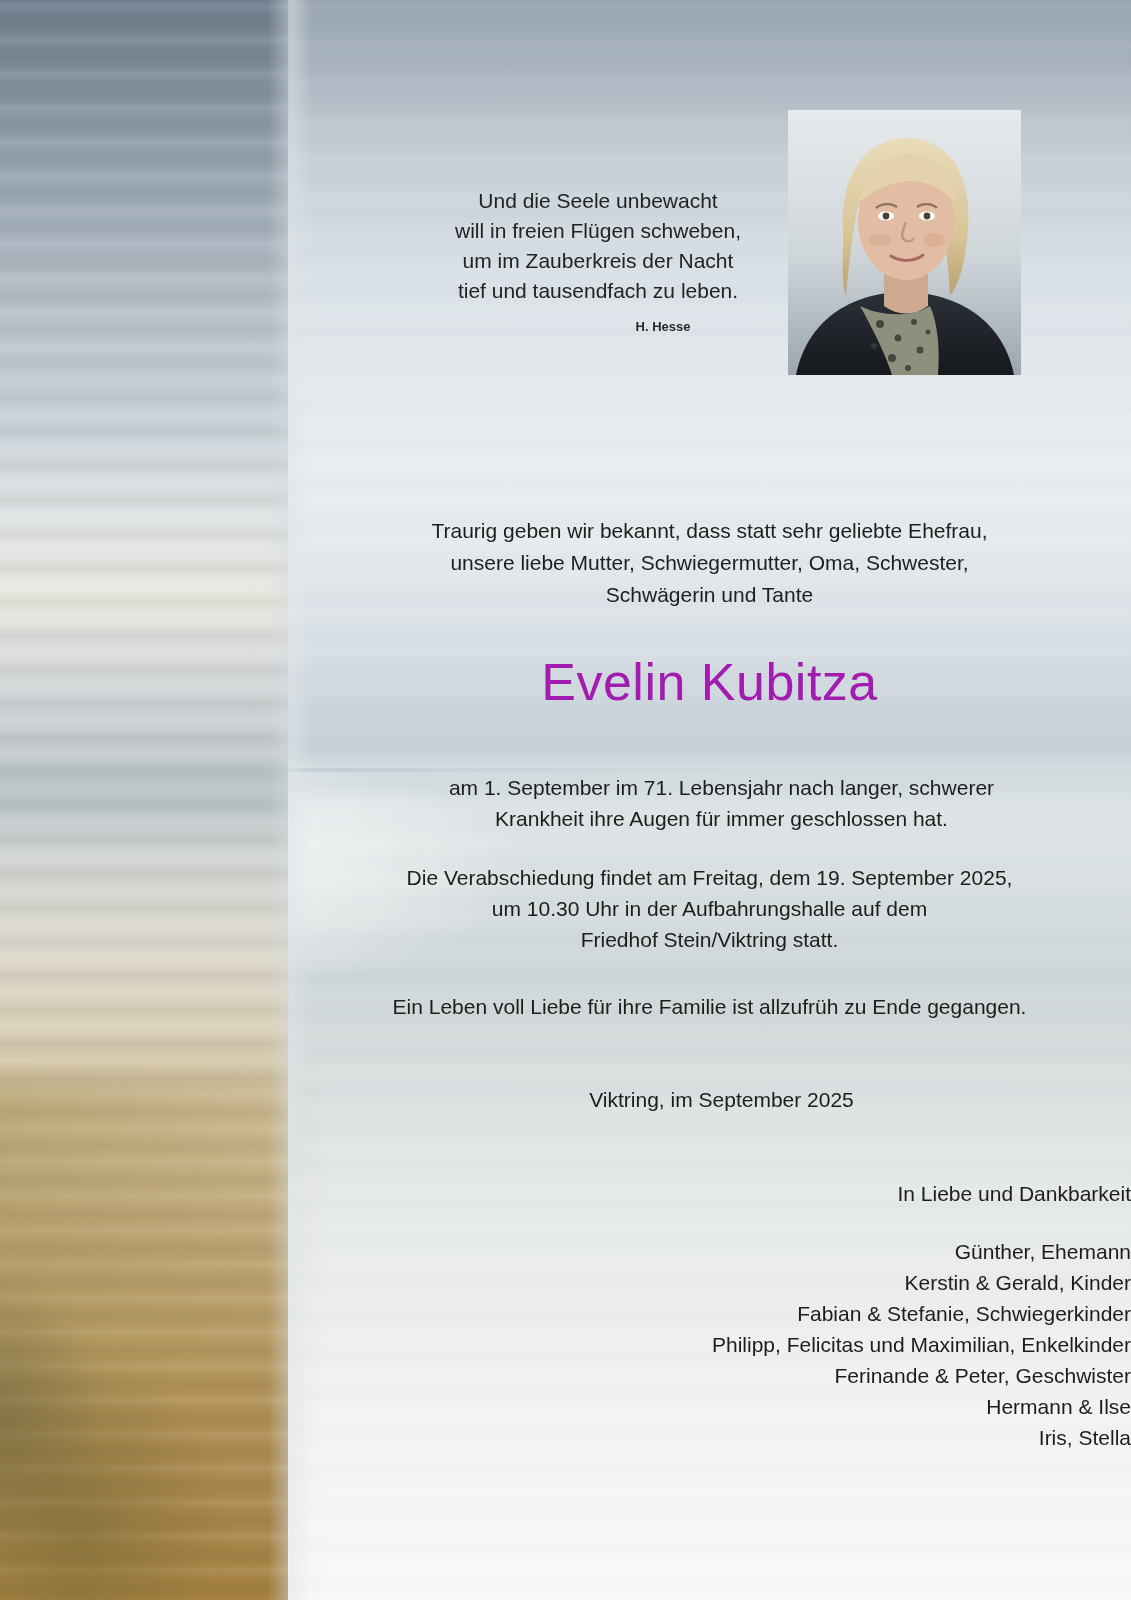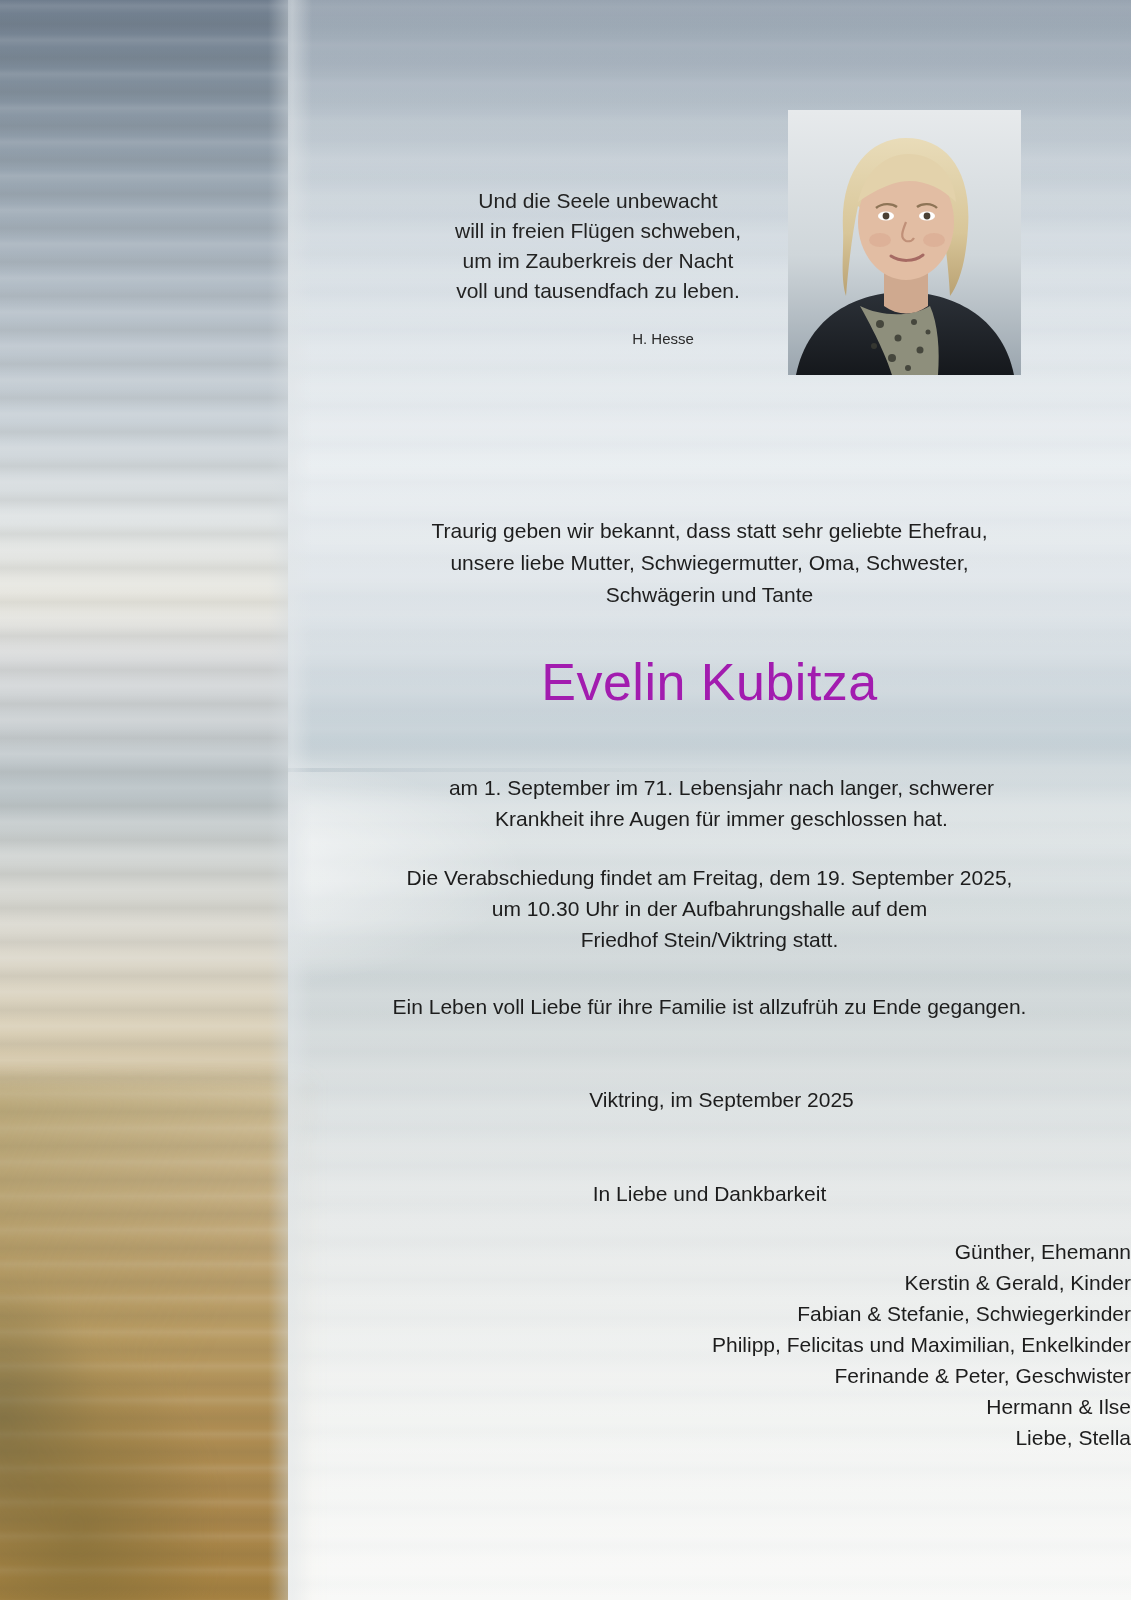"voll und tausendfach zu leben." div.poem-line { text: voll -> tief }
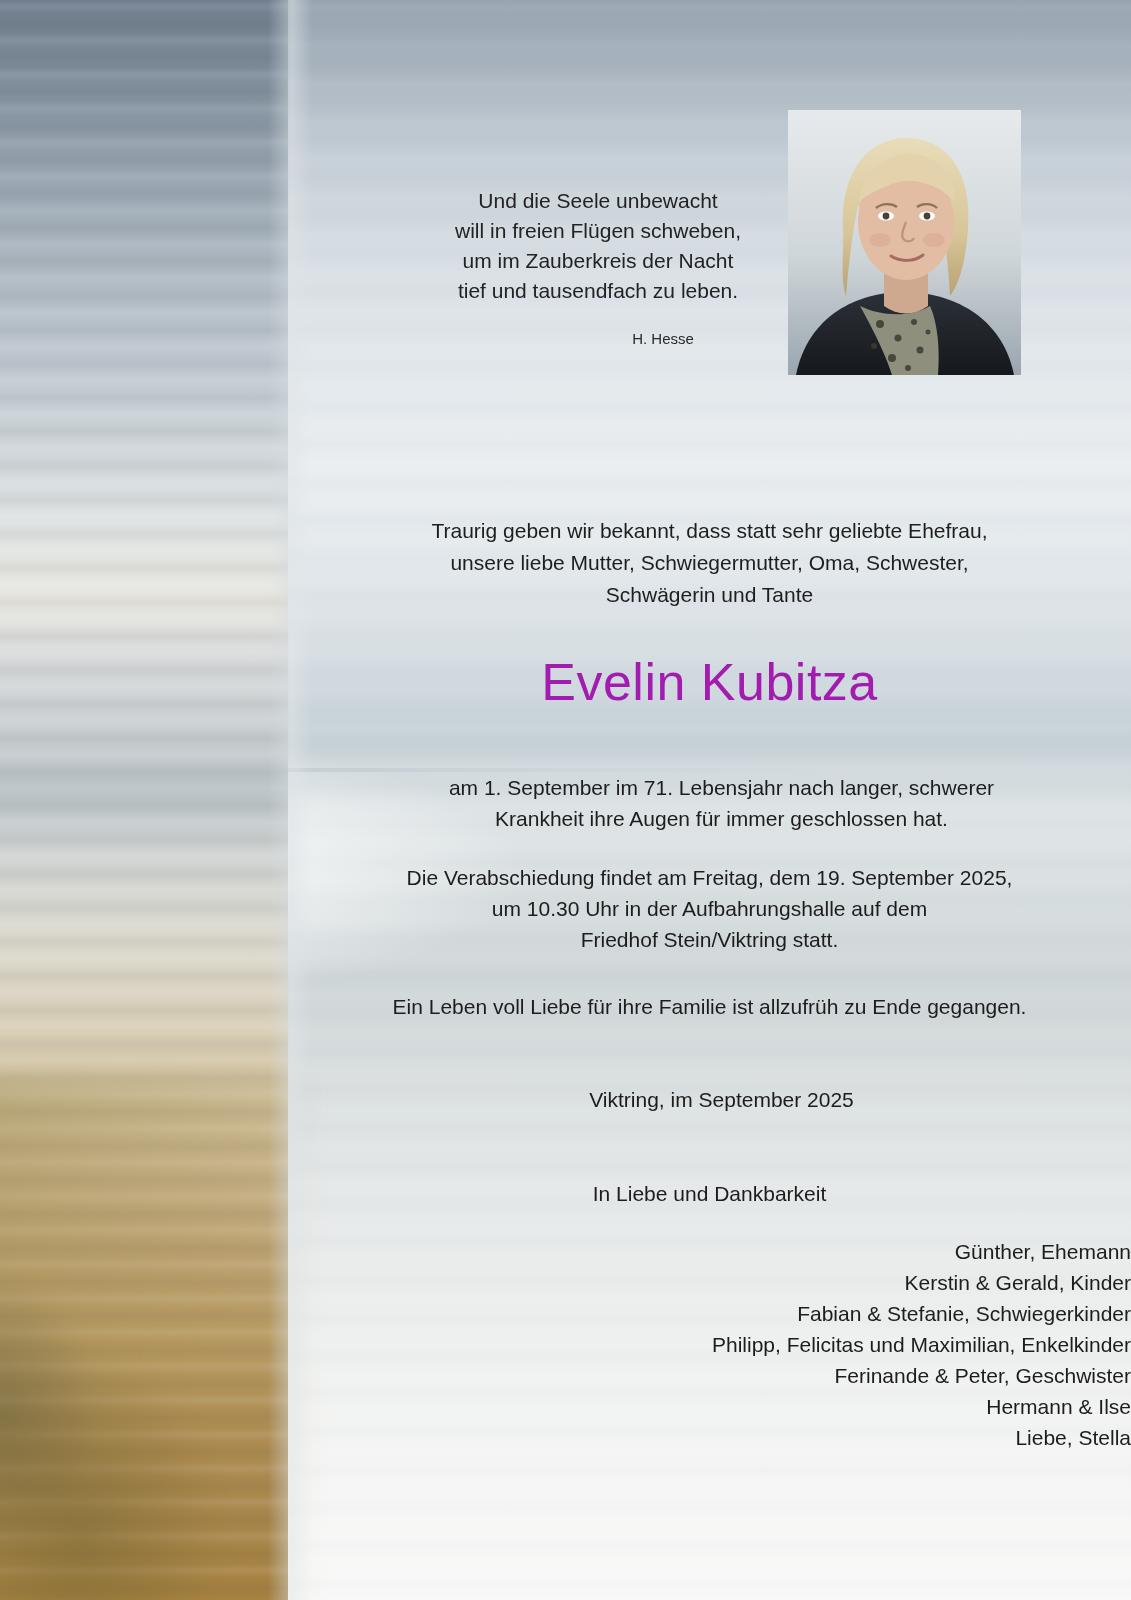"H. Hesse" .poem-author { font-size: 15px -> 13px; font-weight: none -> bold; margin-top: 18px -> 6px }
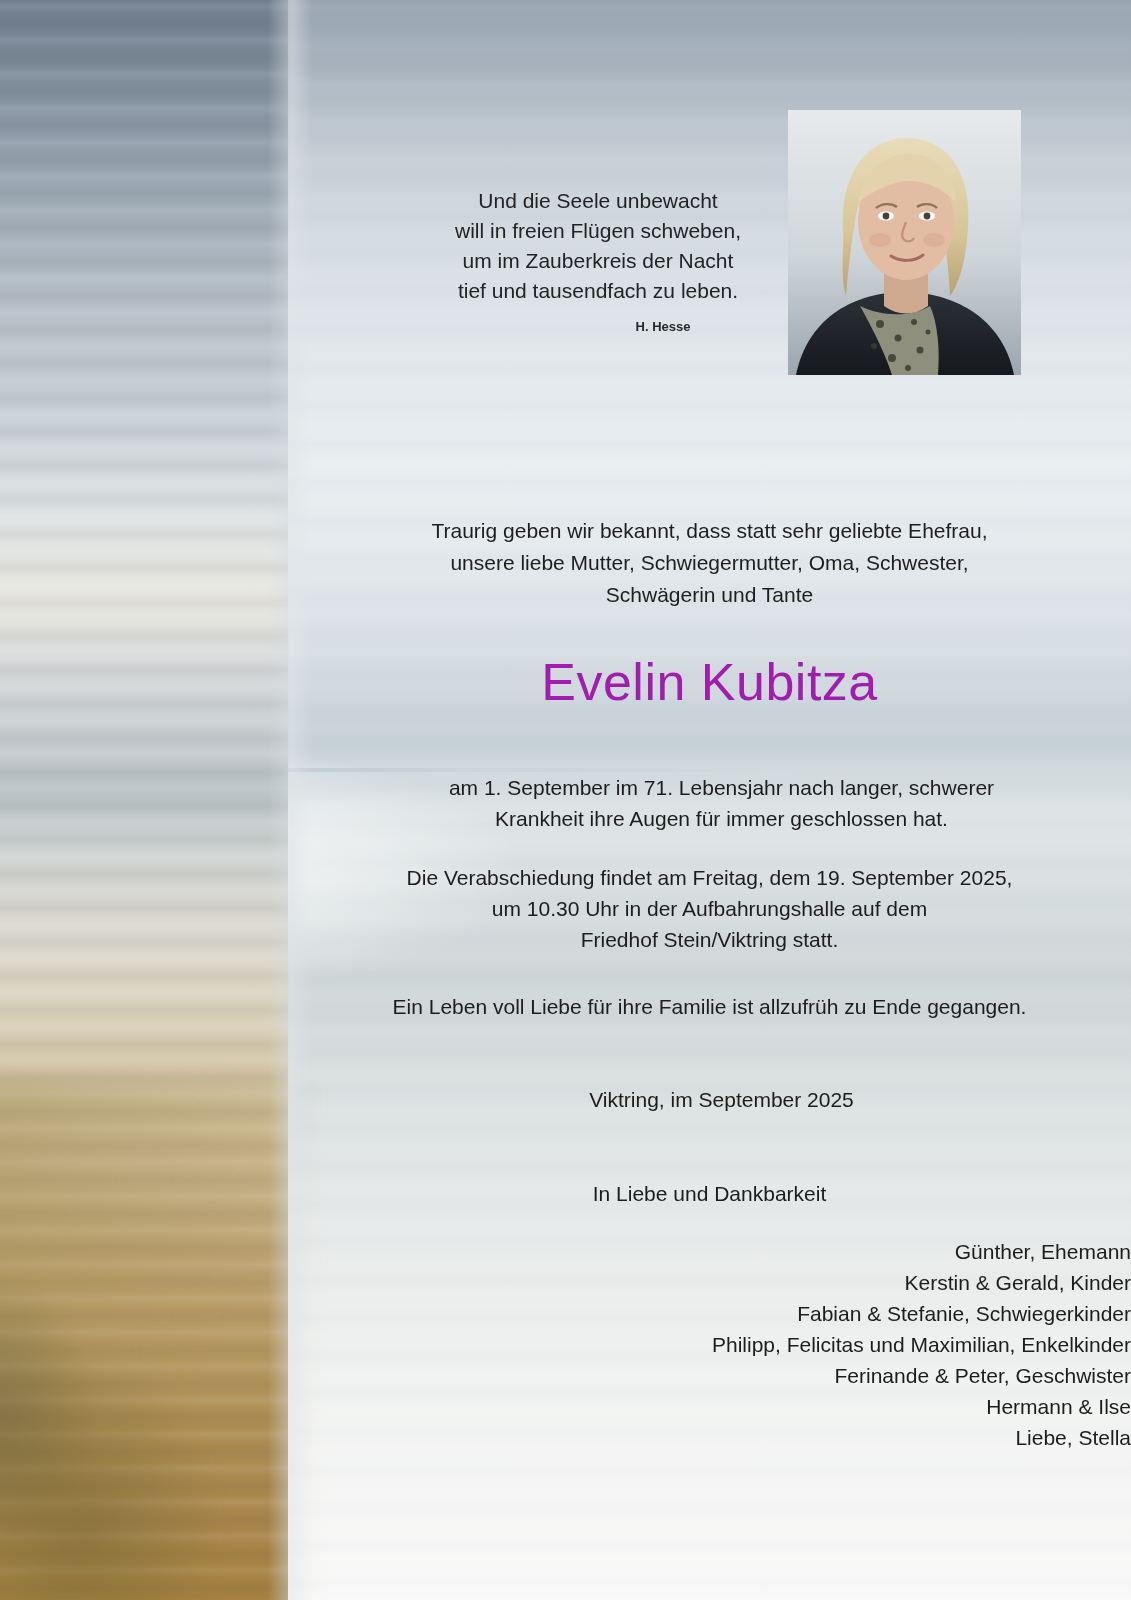"In Liebe und Dankbarkeit" .b5 { text-align: none -> right }
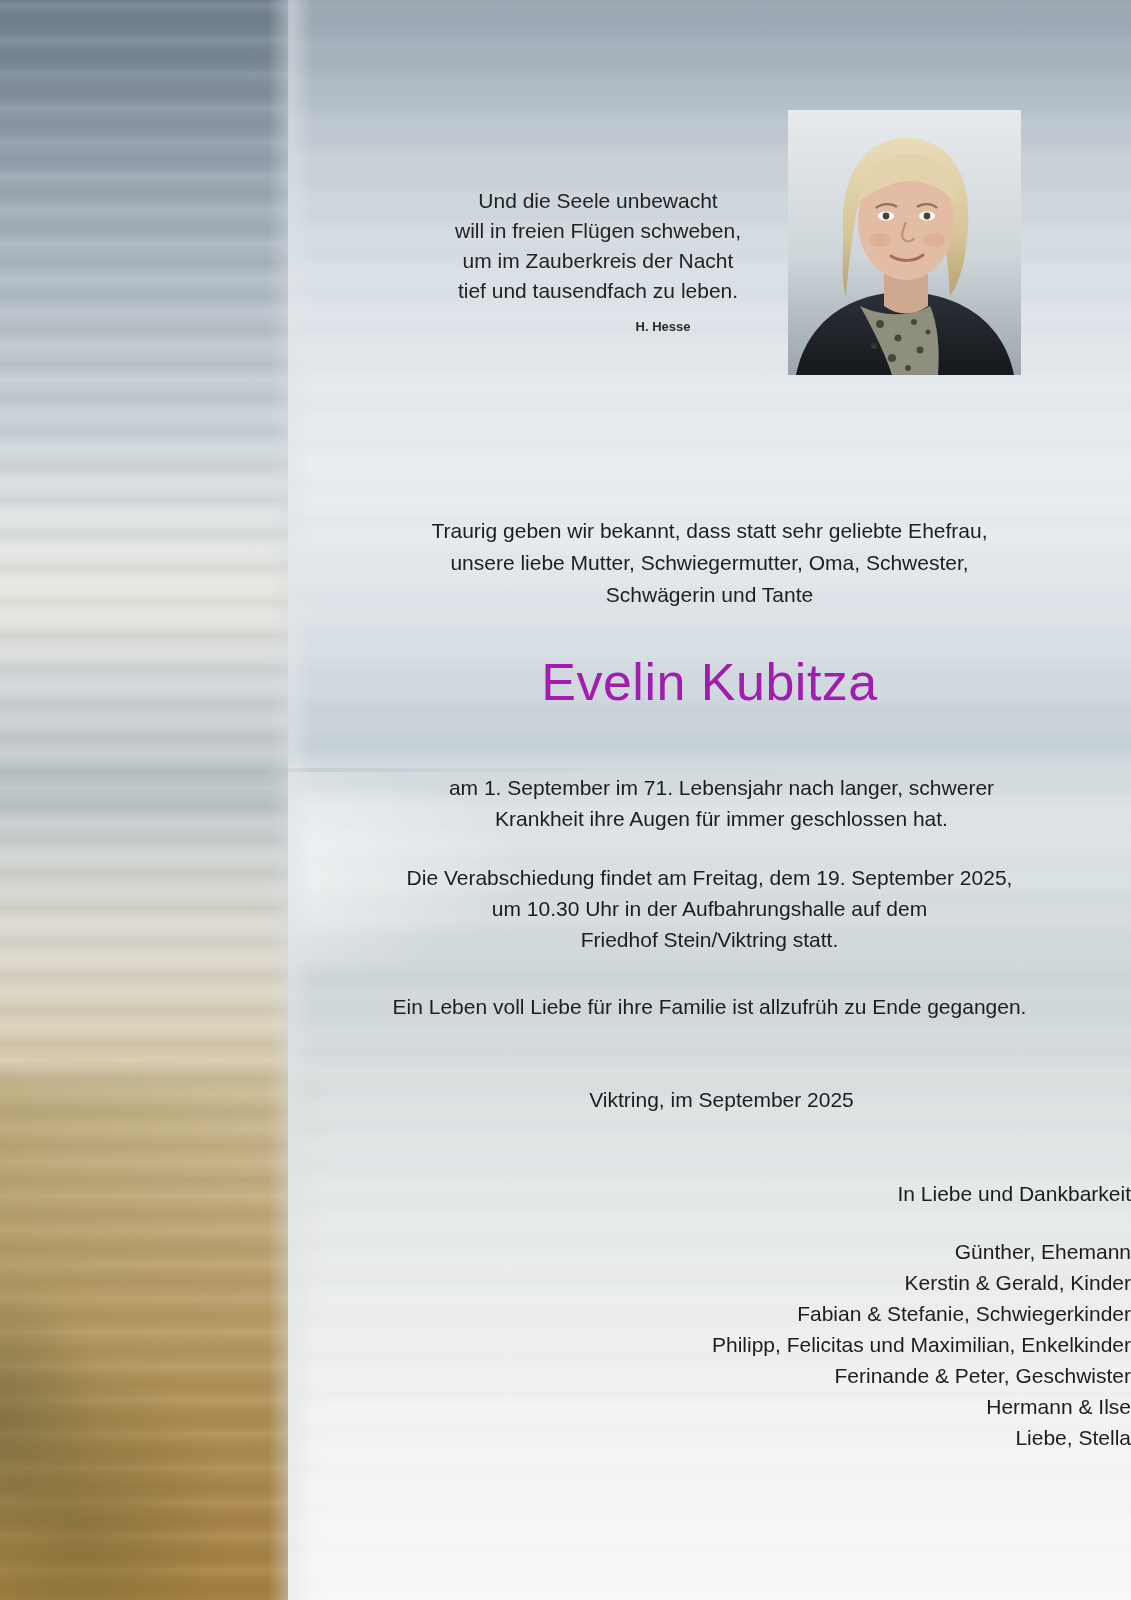"Liebe, Stella" div { text: Liebe -> Iris }
